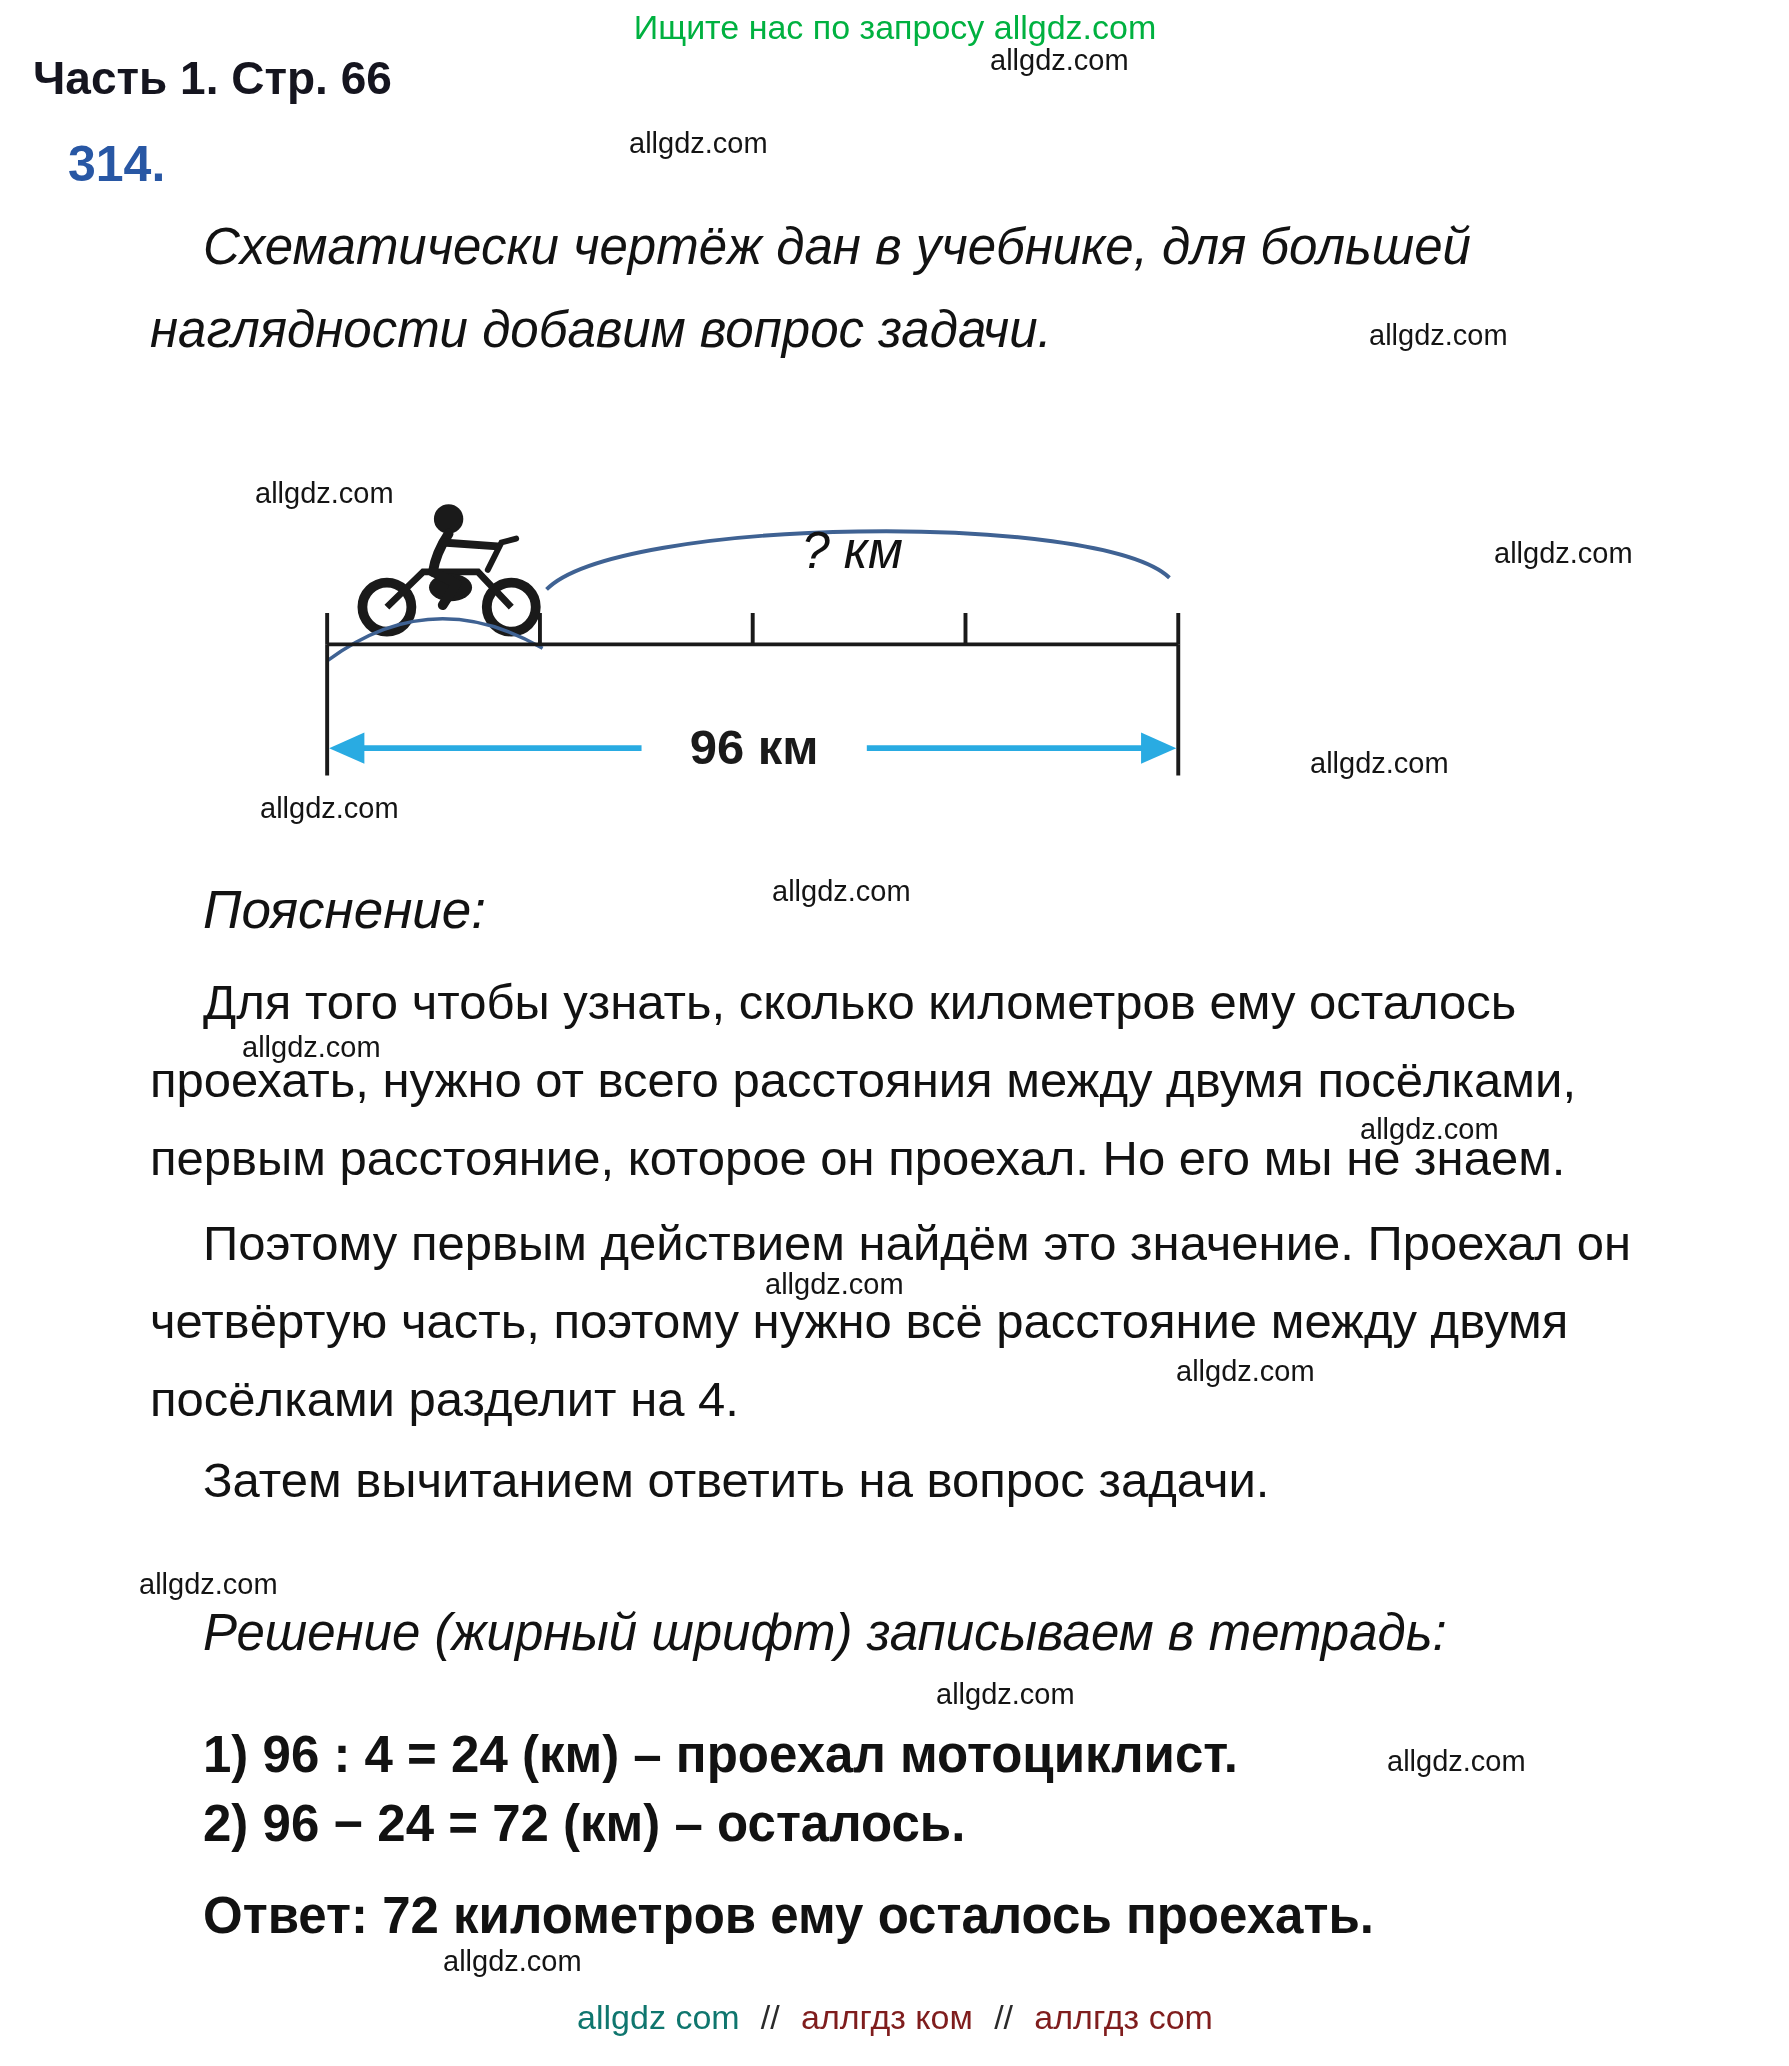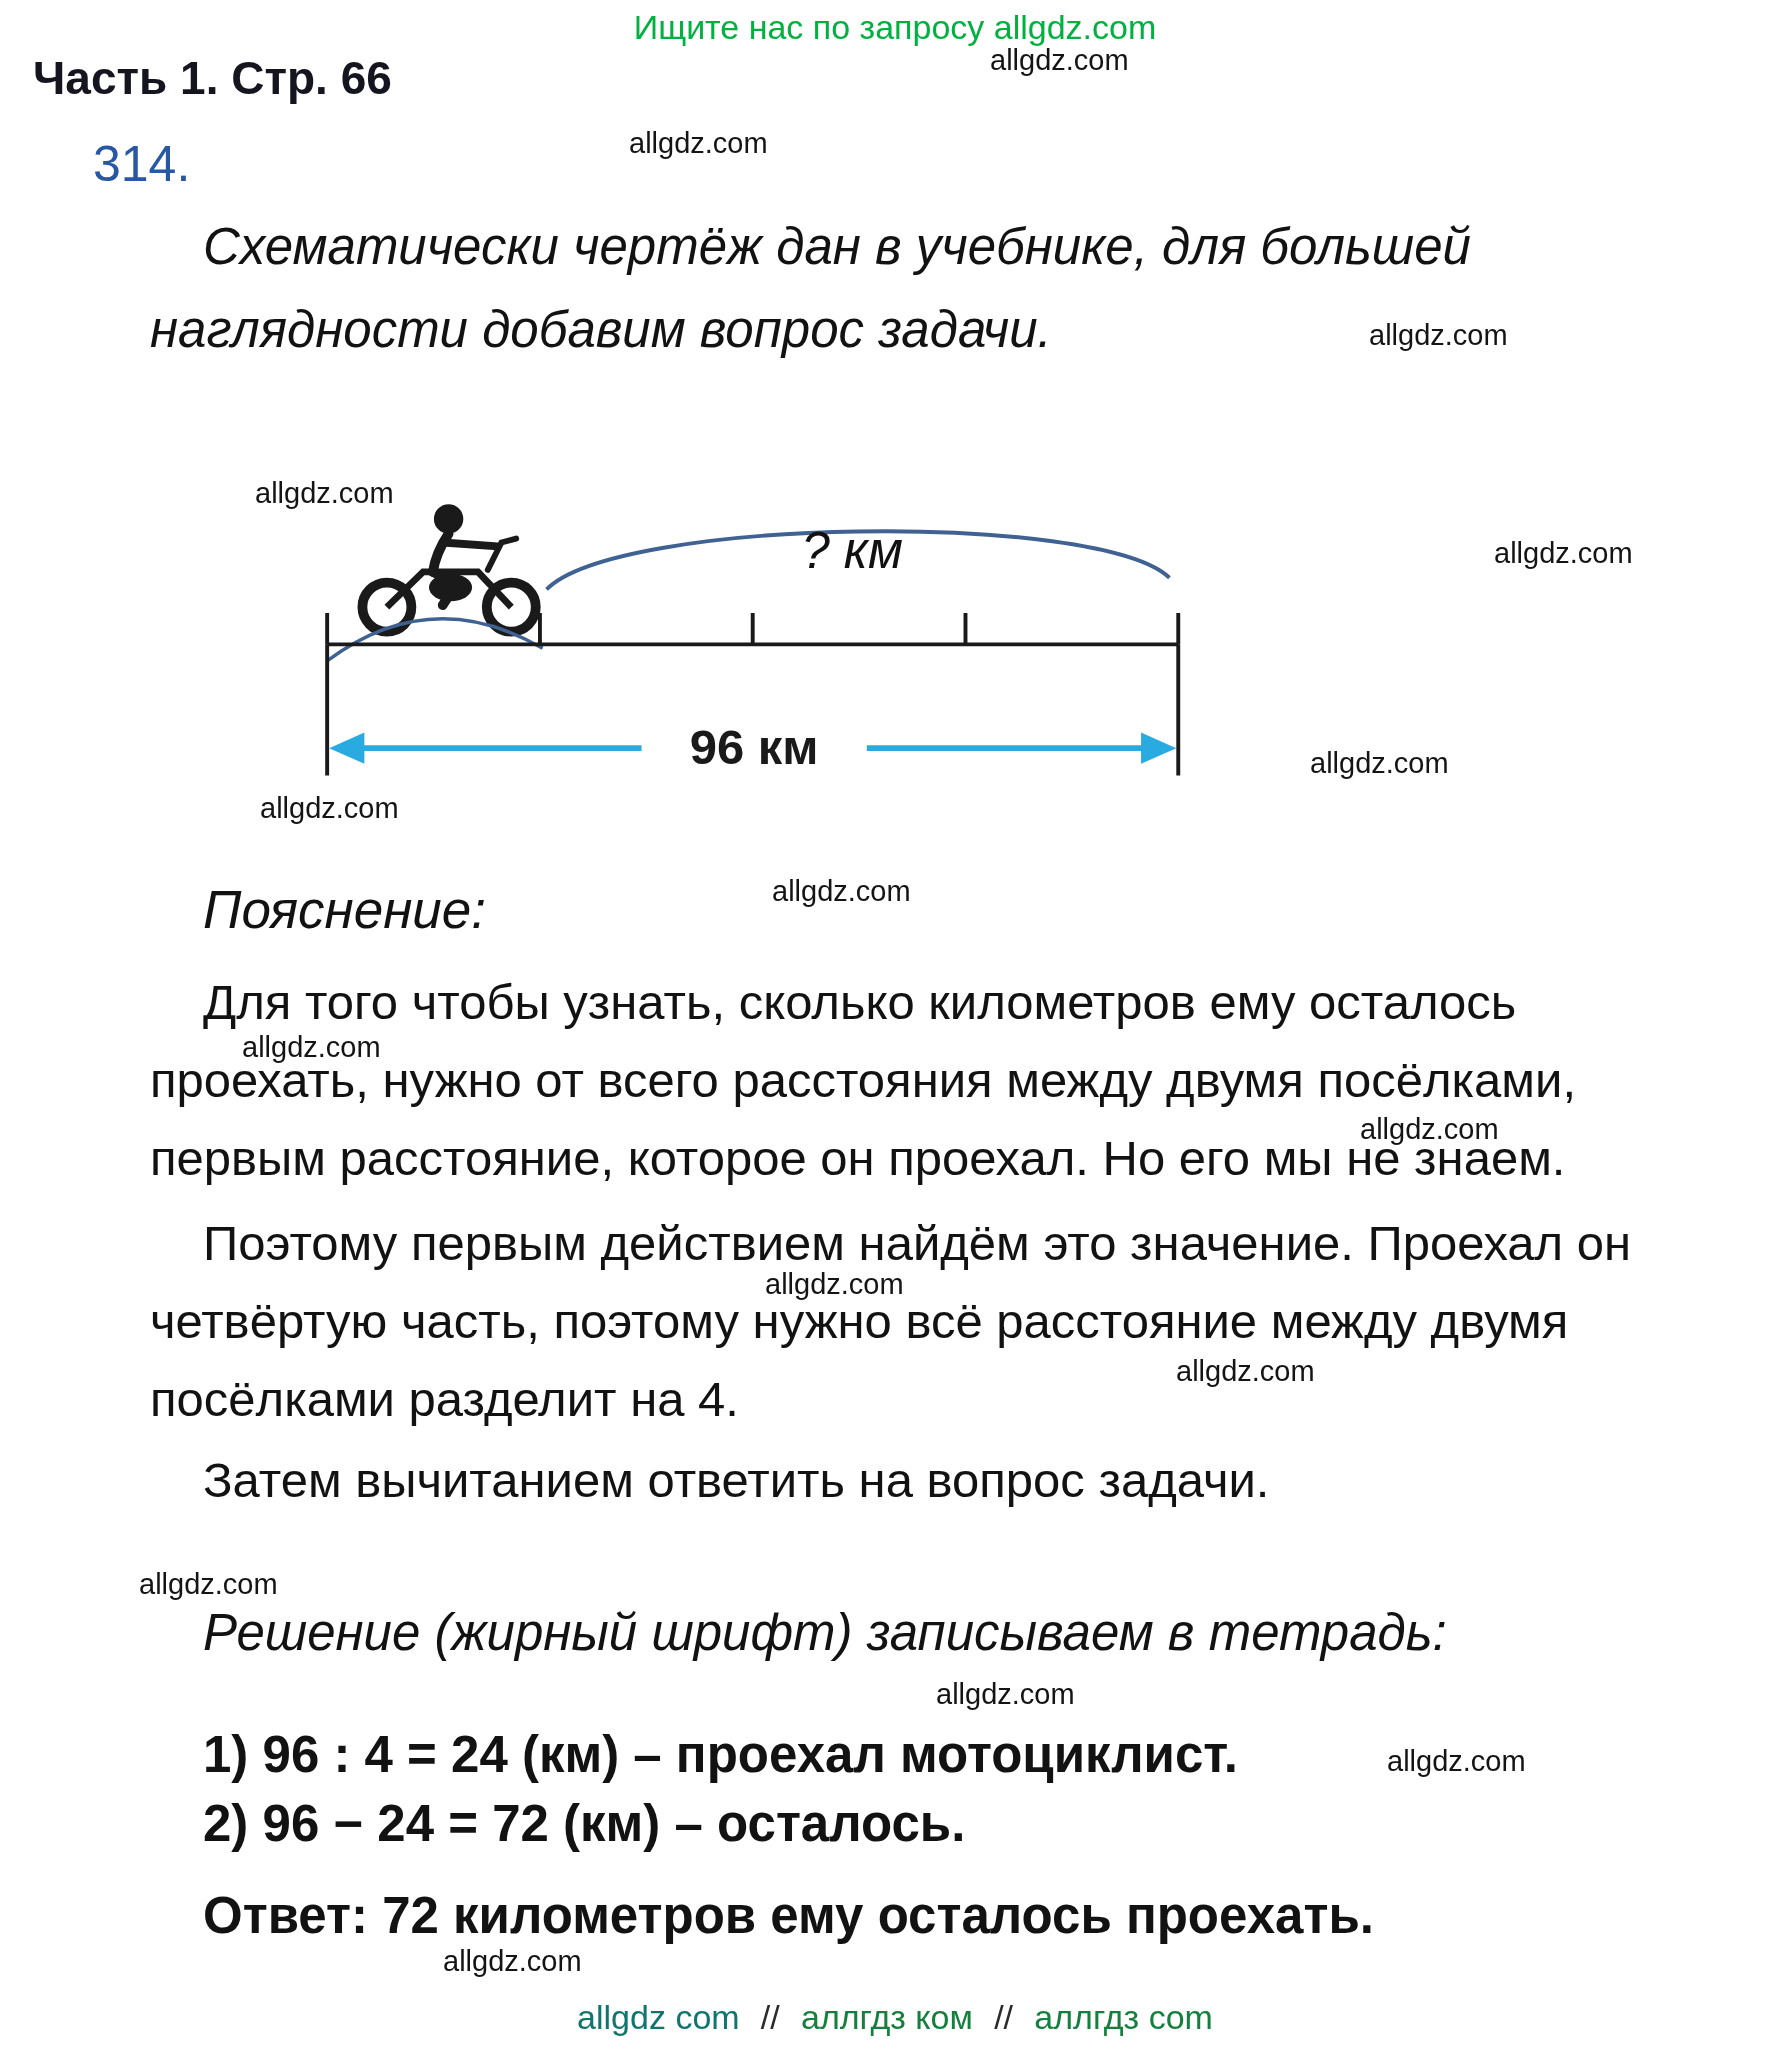"314." .problem-number { font-weight: normal -> bold; left: 93px -> 68px }
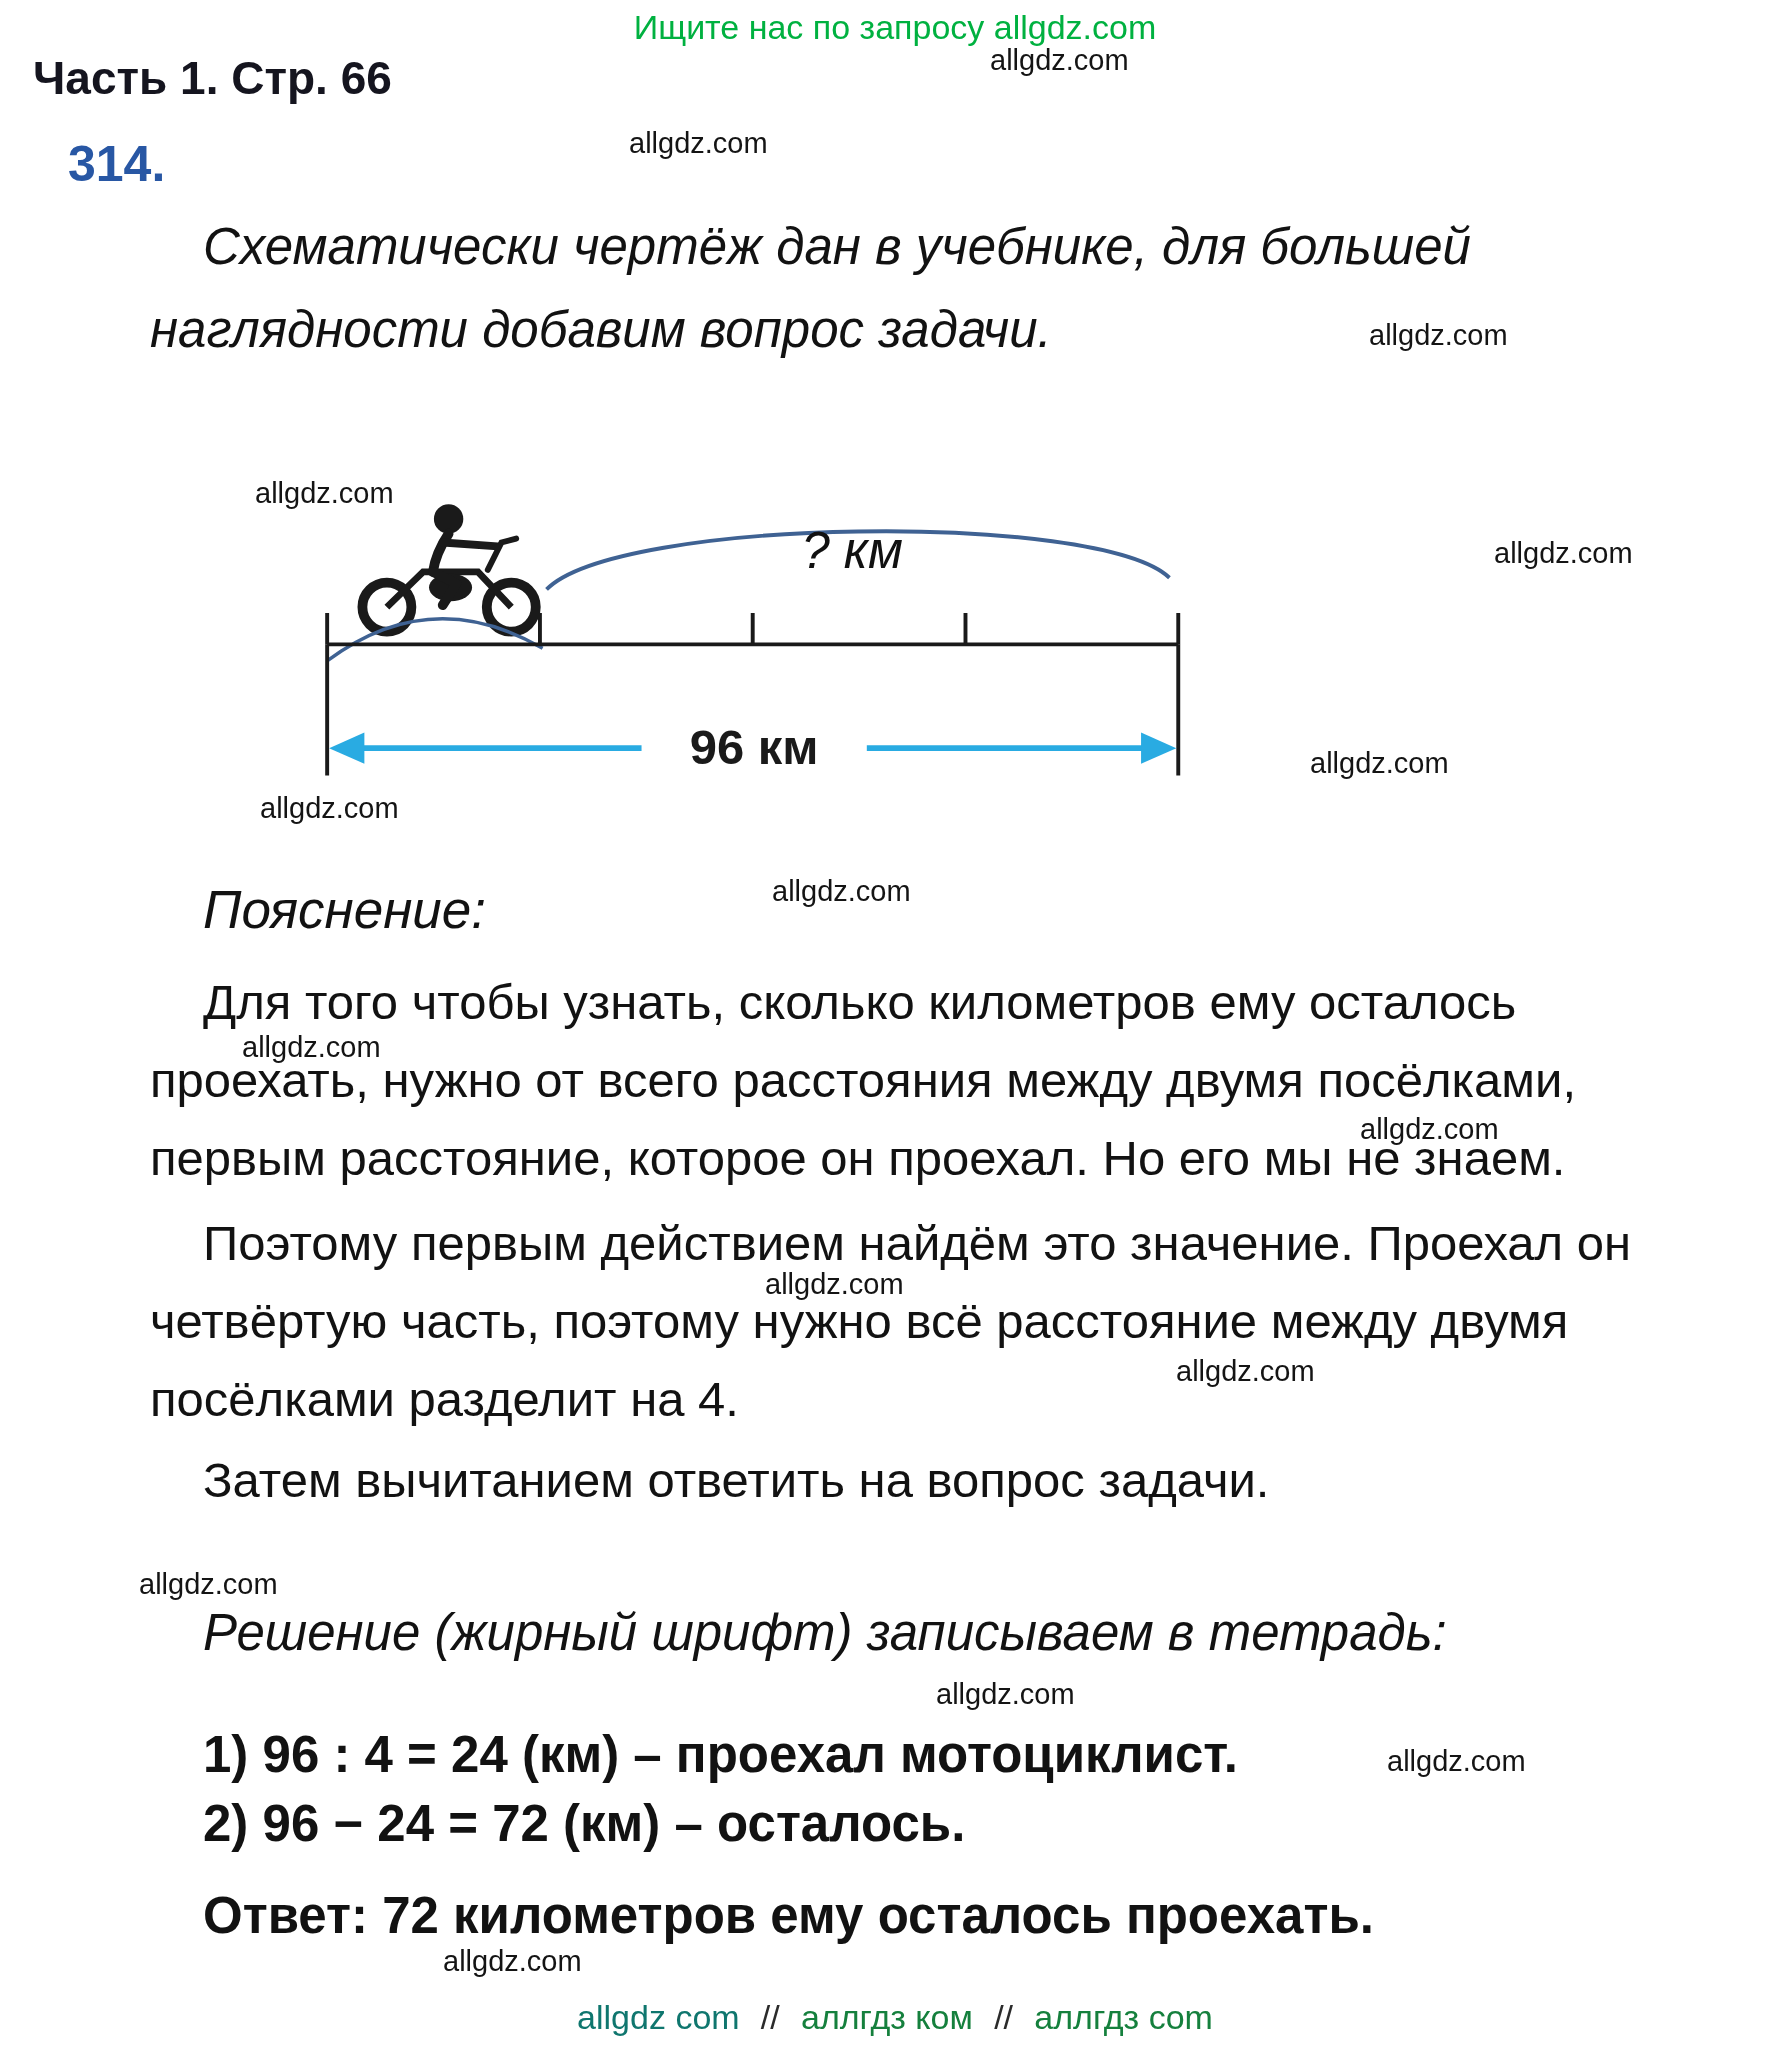"аллгдз ком" .footer .purple { color: #15803d -> #7f1d1d }
